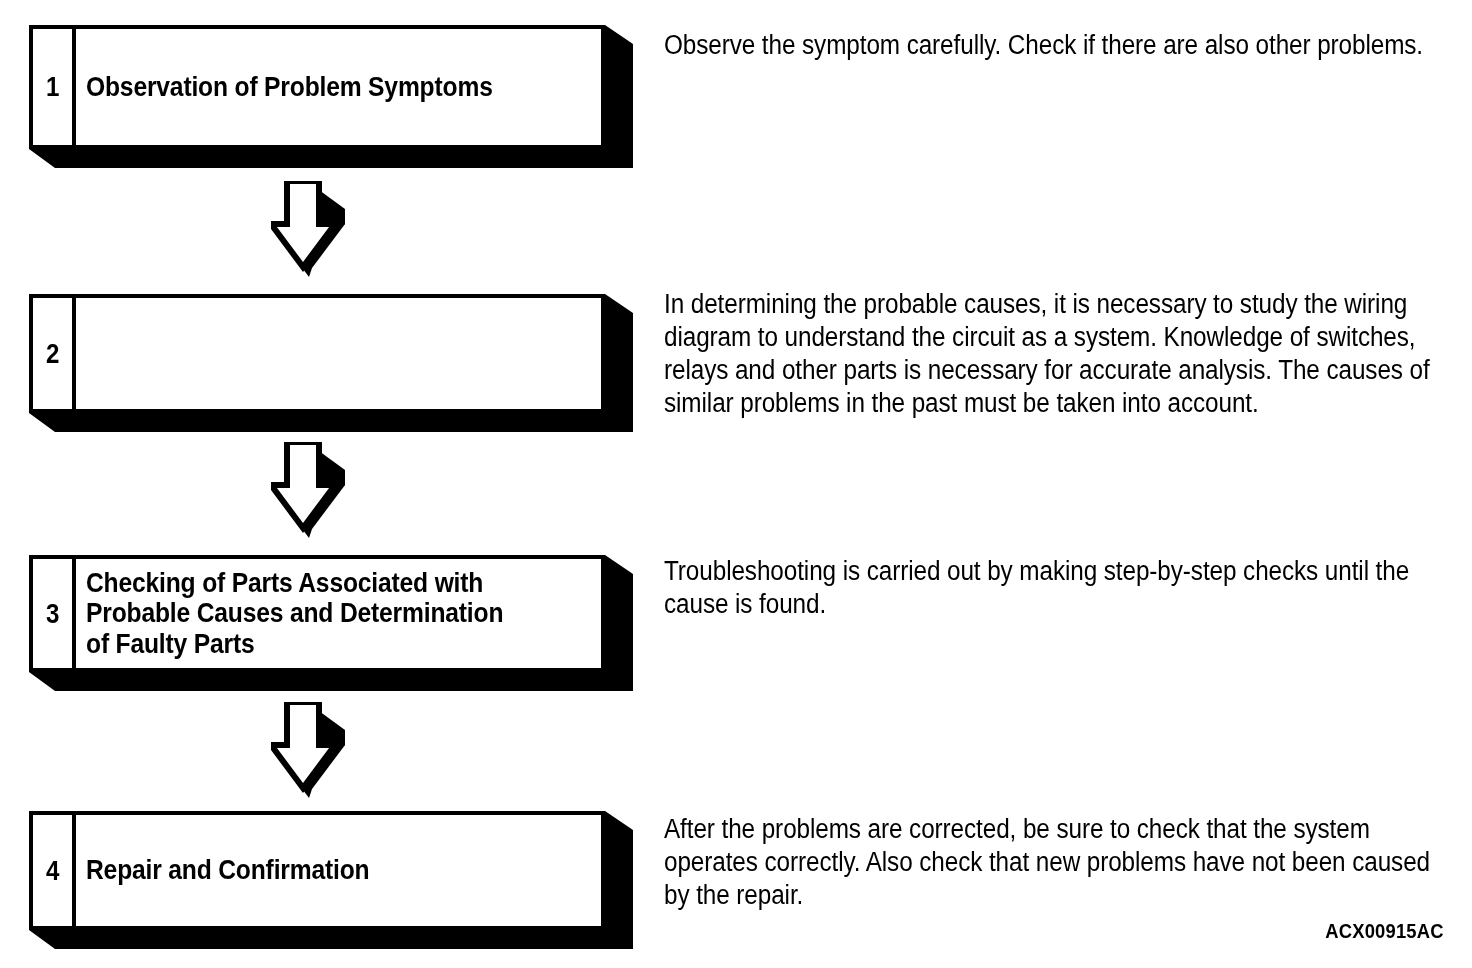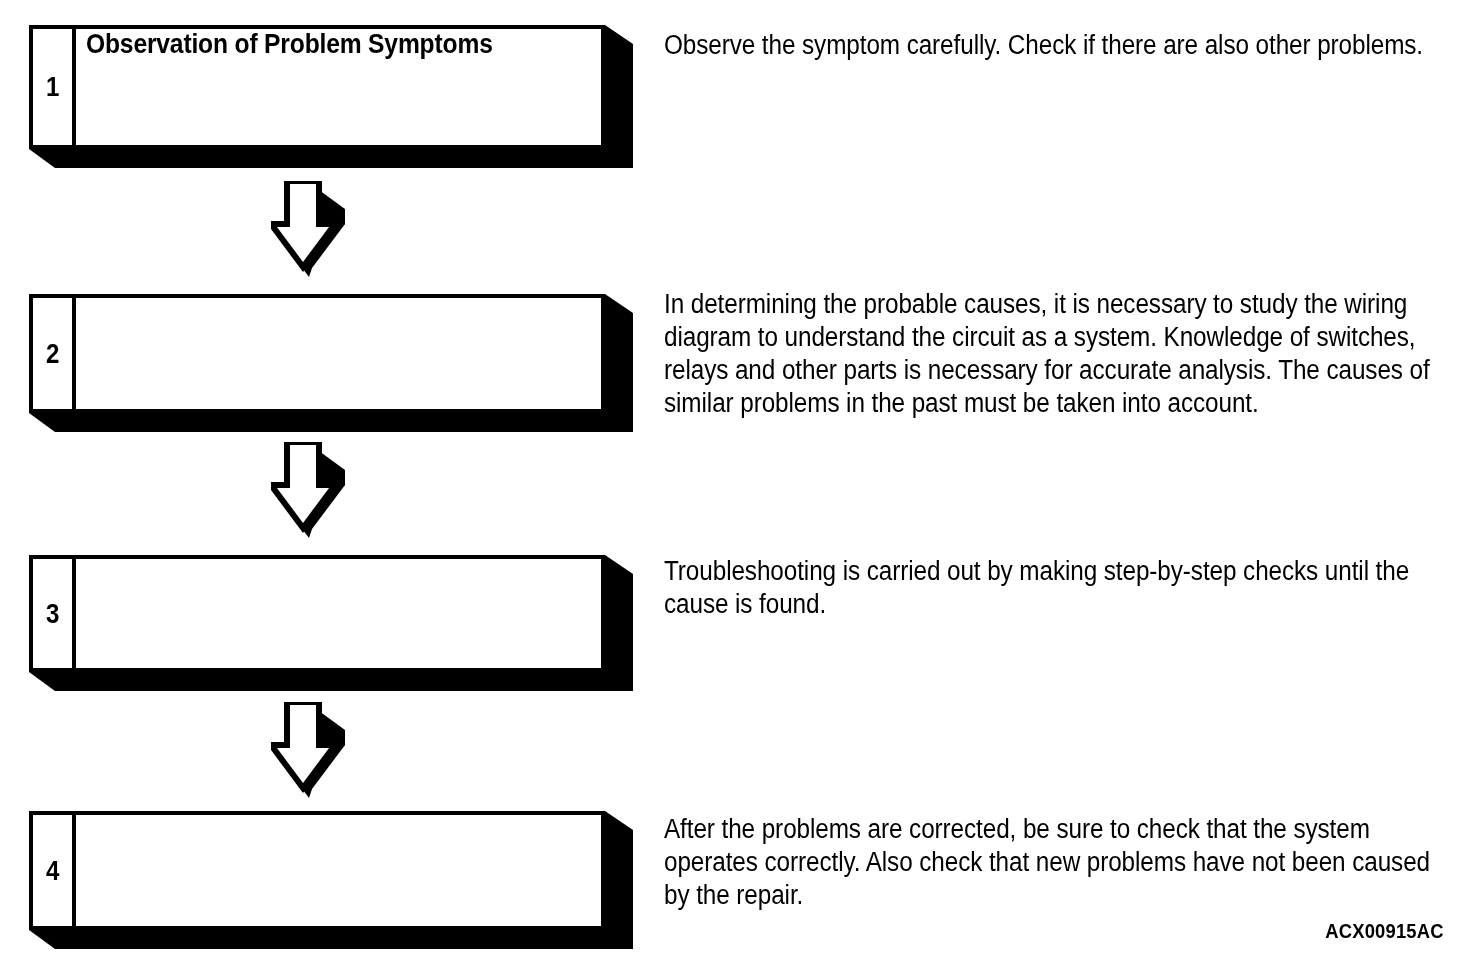"Observation of Problem Symptoms" .step-title-cell { align-items: none -> center }
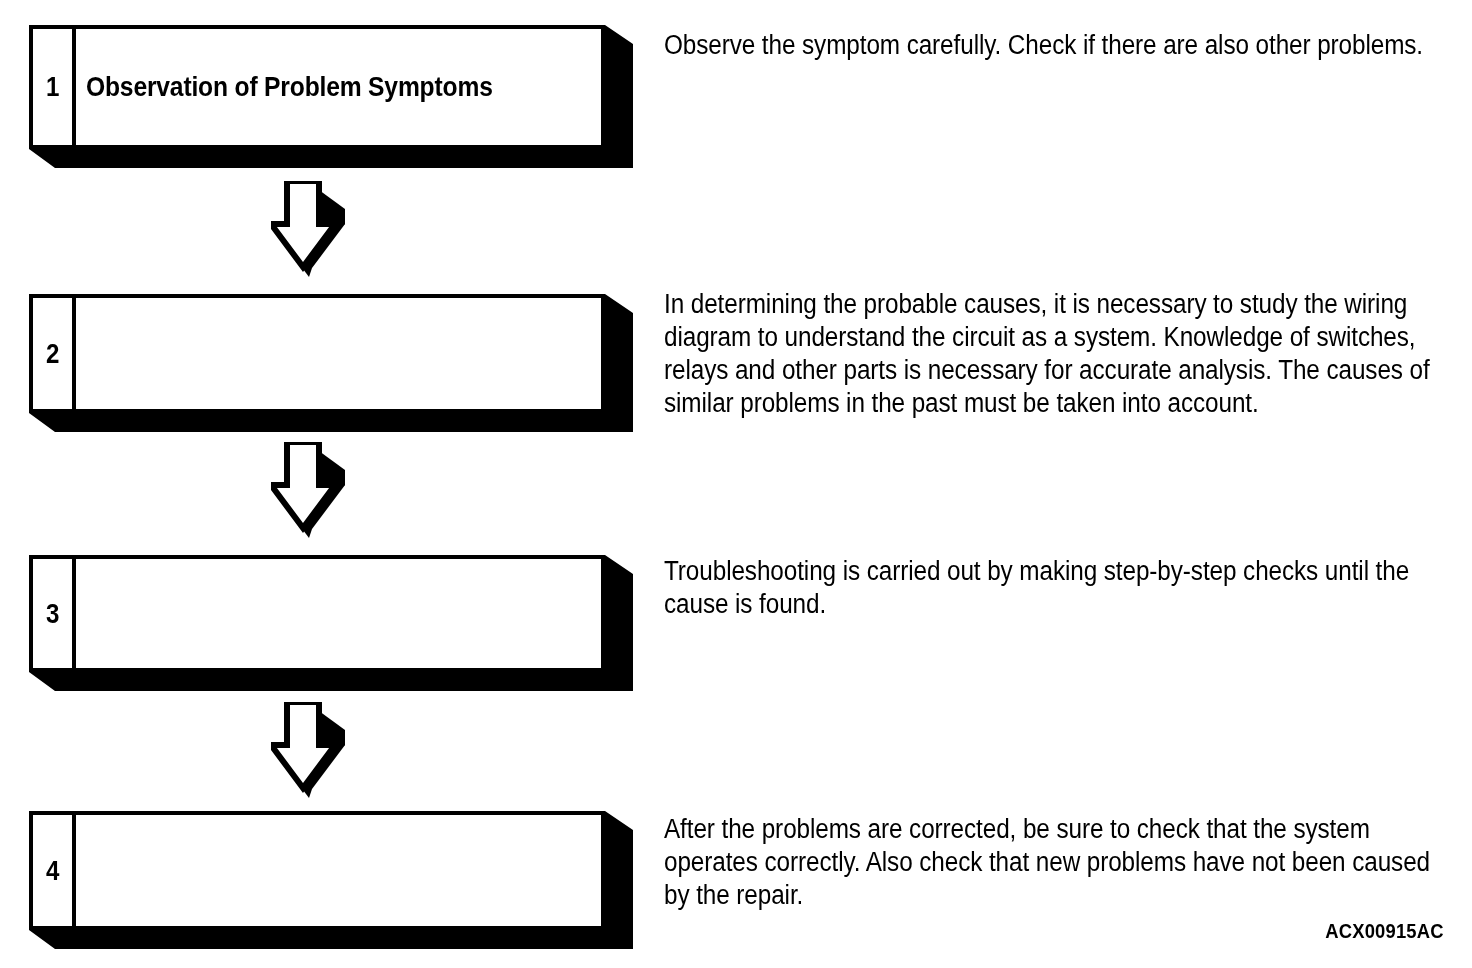"Checking of Parts Associated with" div.step-title-cell { html: none -> <div> <span>Checking of Parts Associated with Probable Causes and Determination of Faulty Parts</span> </div> }
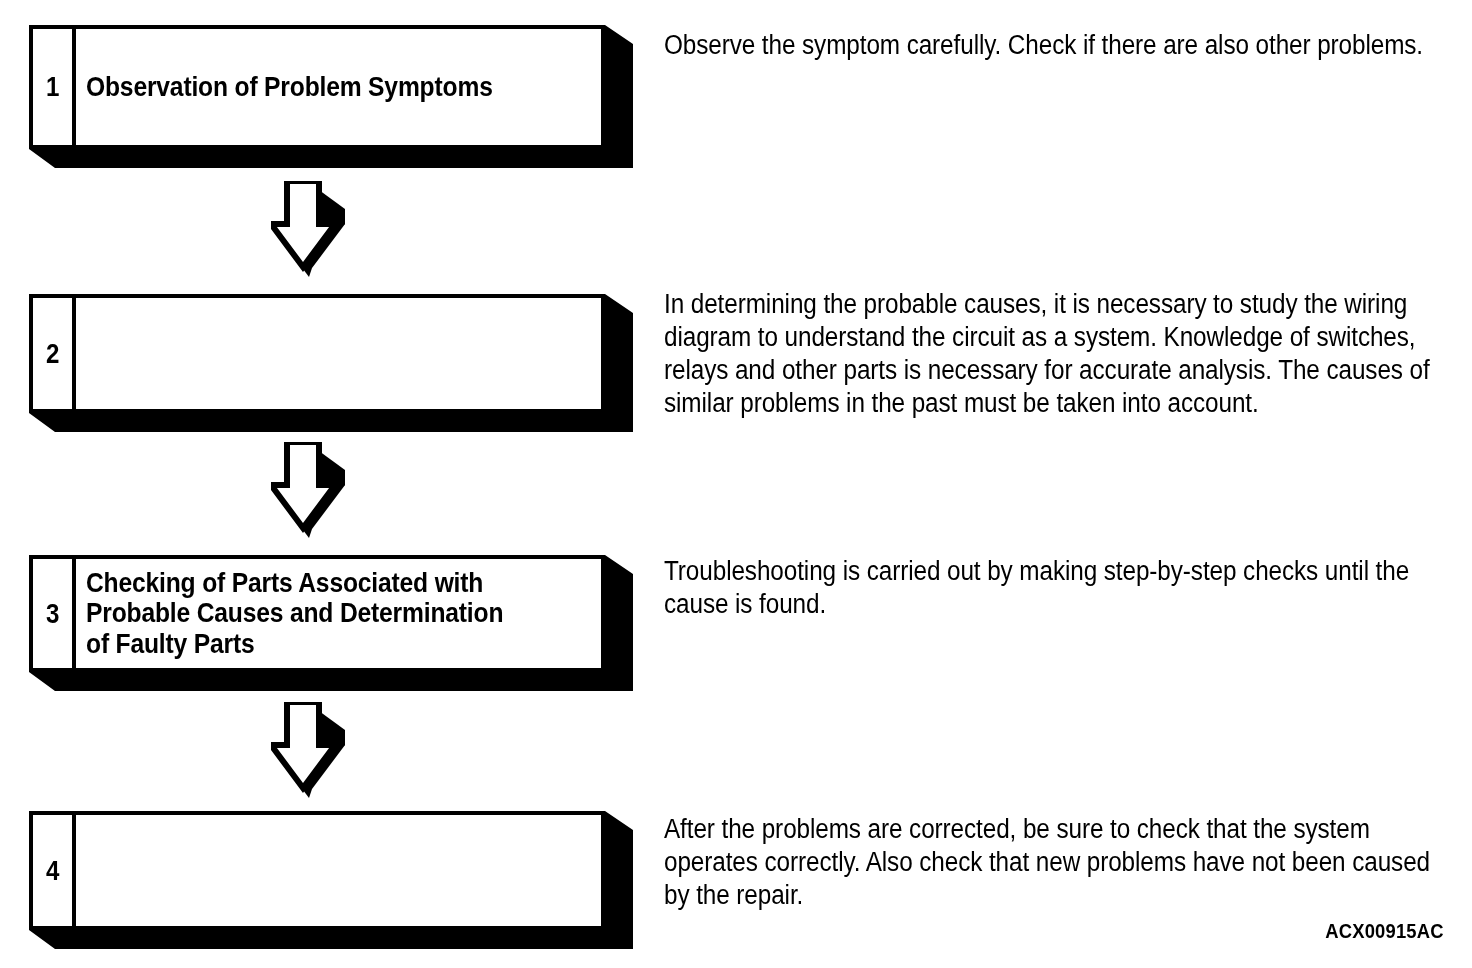"Repair and Confirmation" div.step-title-cell { html: none -> <div> <span>Repair and Confirmation</span> </div> }
